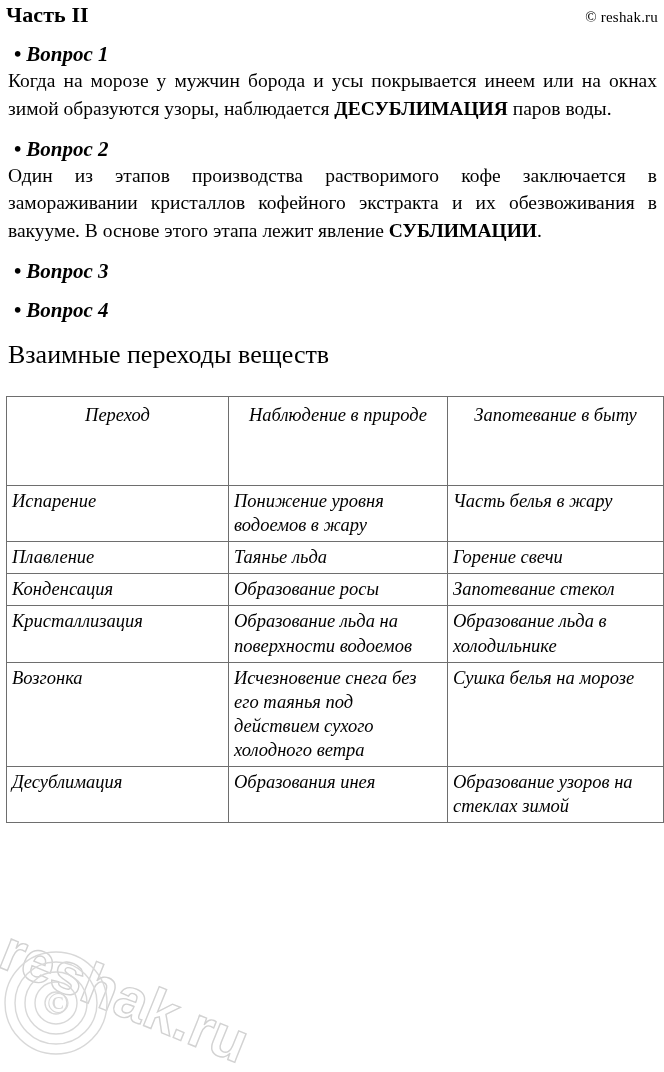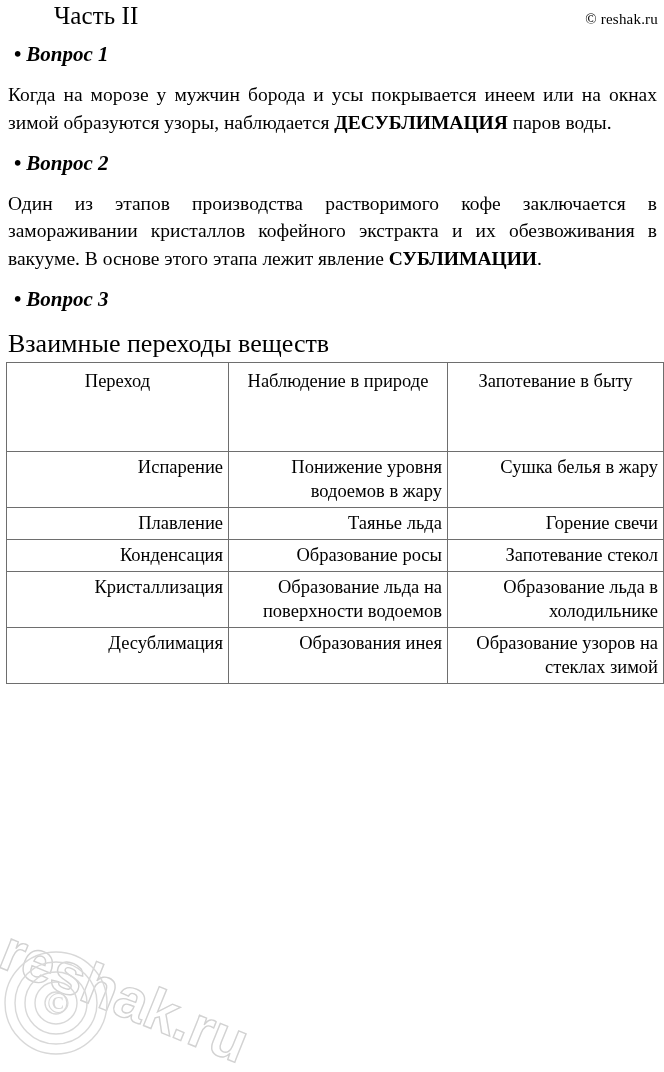"Часть II" .part-title { font-size: 25px -> 22px; font-weight: normal -> bold; margin-left: 48px -> none }
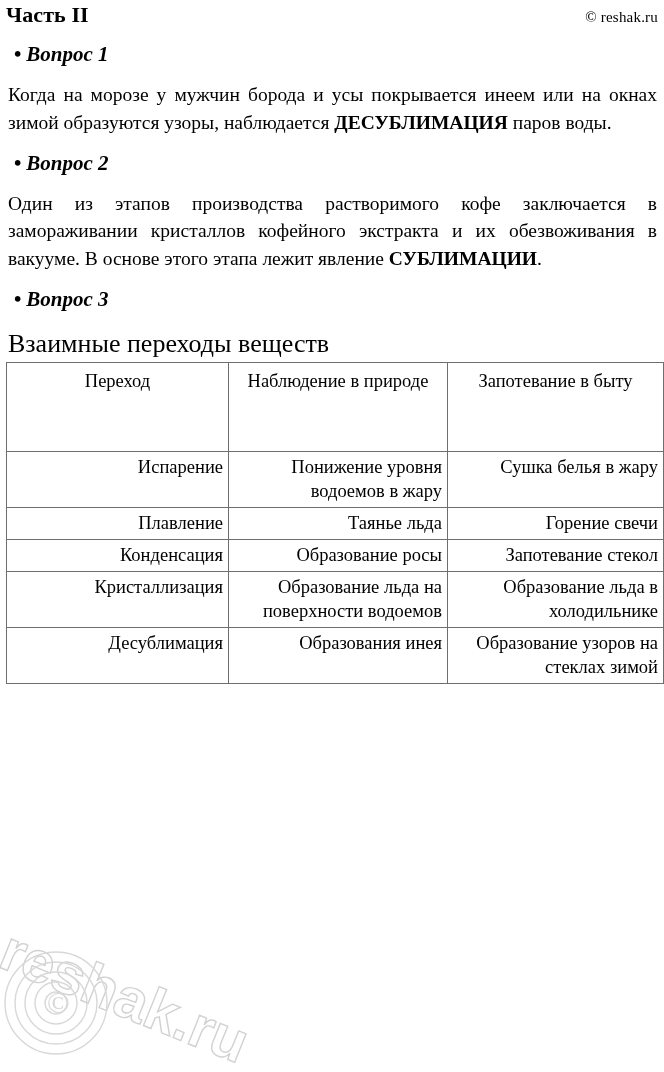"Когда на морозе у мужчин" .q-body { margin: 14px 0 0 0 -> 0 0 0 0 }
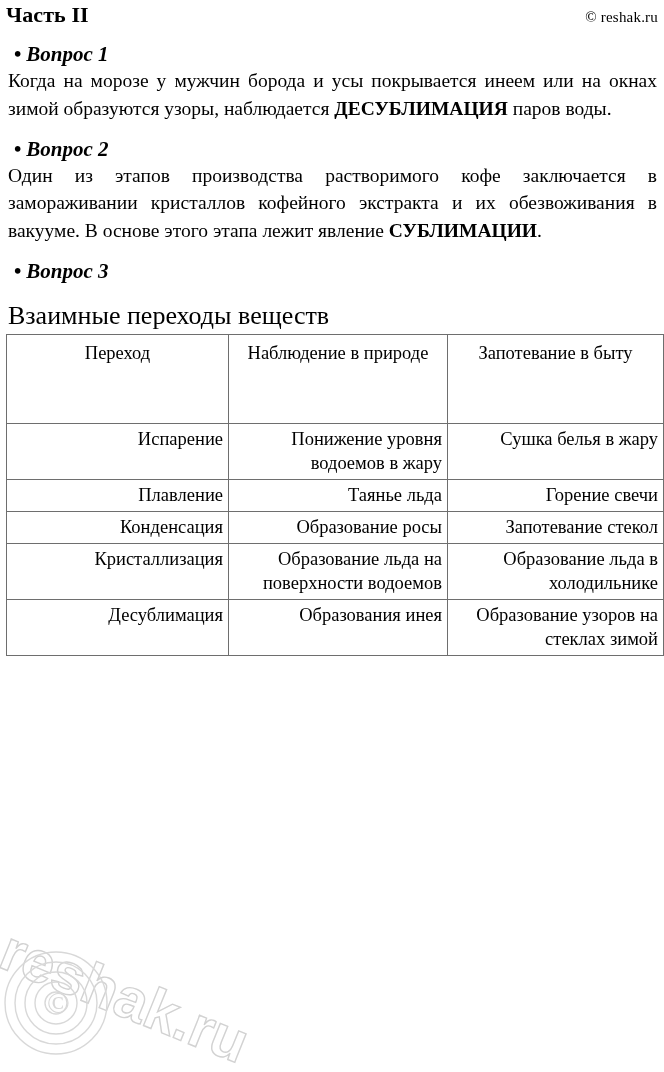"• Вопрос 4" div.q-heading { html: none -> <div> <span>•</span><span>Вопрос 4</span> </div> }
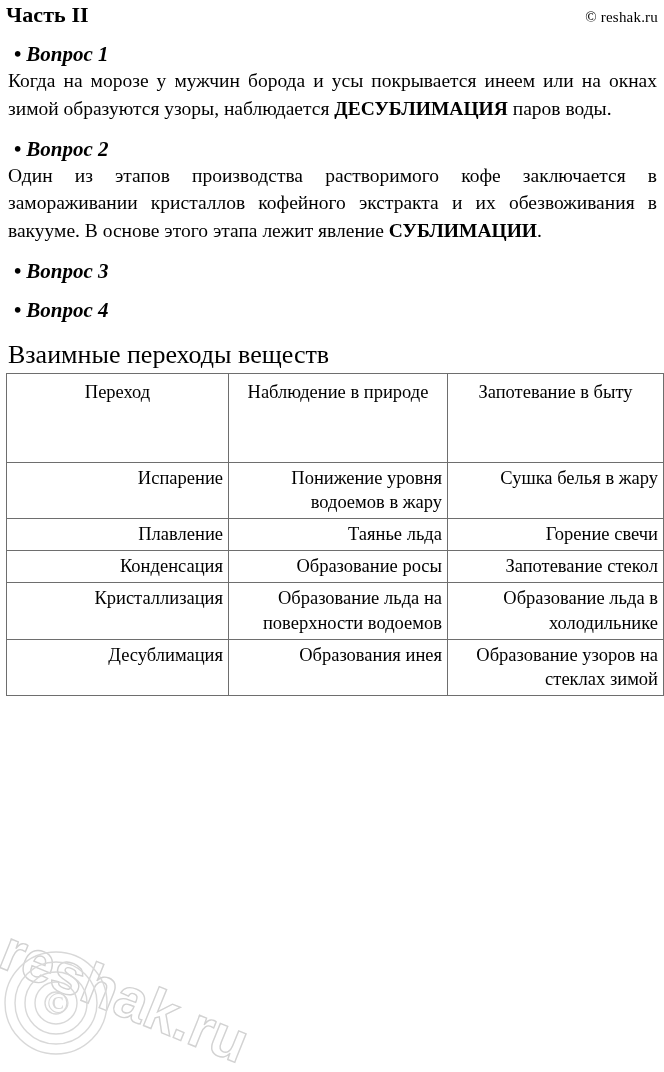"Переход" .transitions-table { font-style: none -> italic; margin-top: 1px -> 24px }
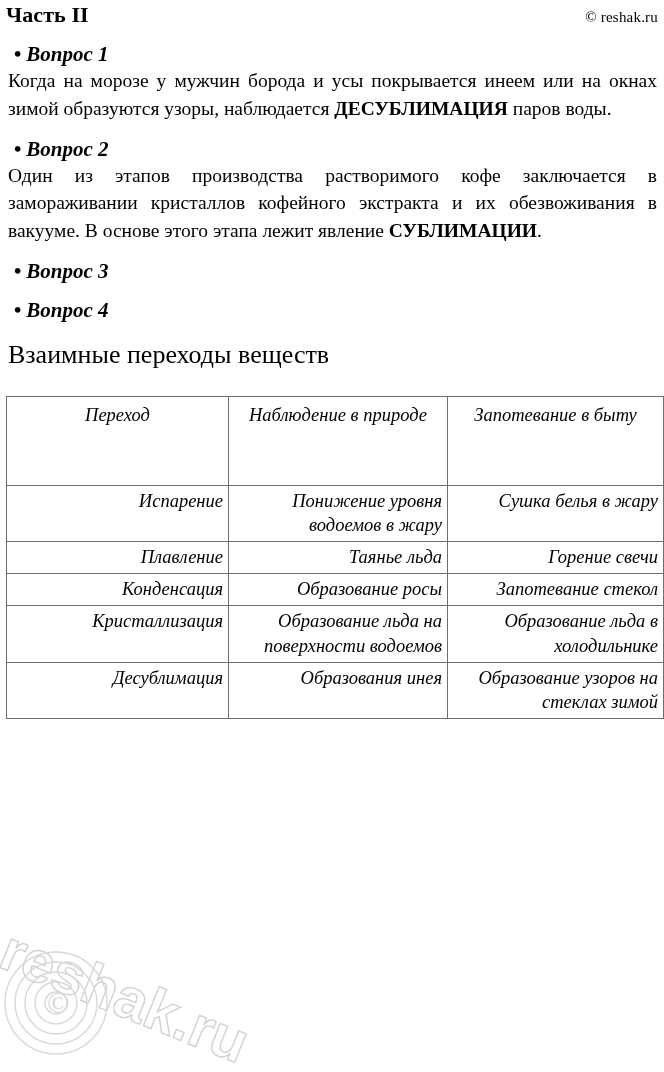"Испарение" .transitions-table tbody td { text-align: right -> left }
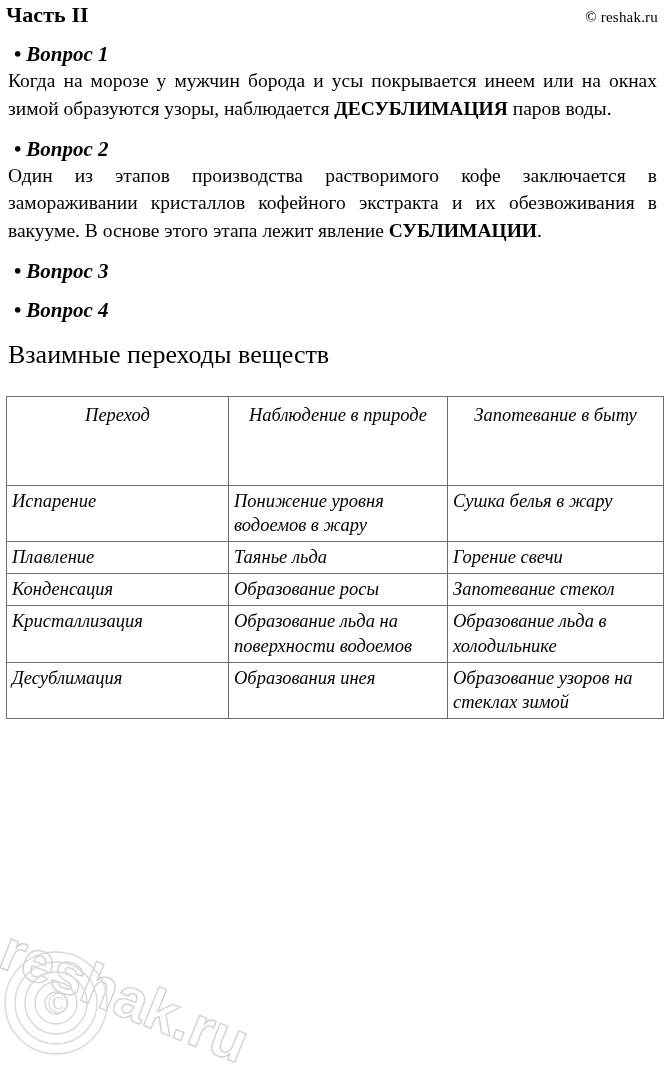"Сушка белья в жару" td { text: Сушка -> Часть }
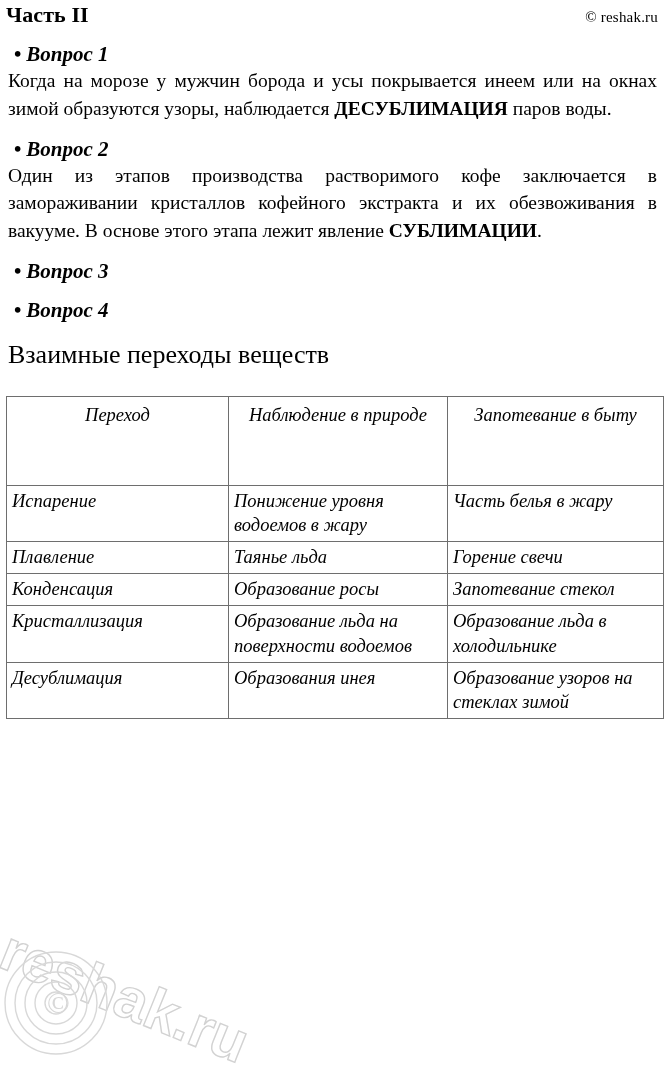"Возгонка" tr { html: none -> <tr> <td>Возгонка</td> <td>Исчезновение снега без его таянья под действием сухого холодного ветра</td> <td>Сушка белья на морозе</td> </tr> }
